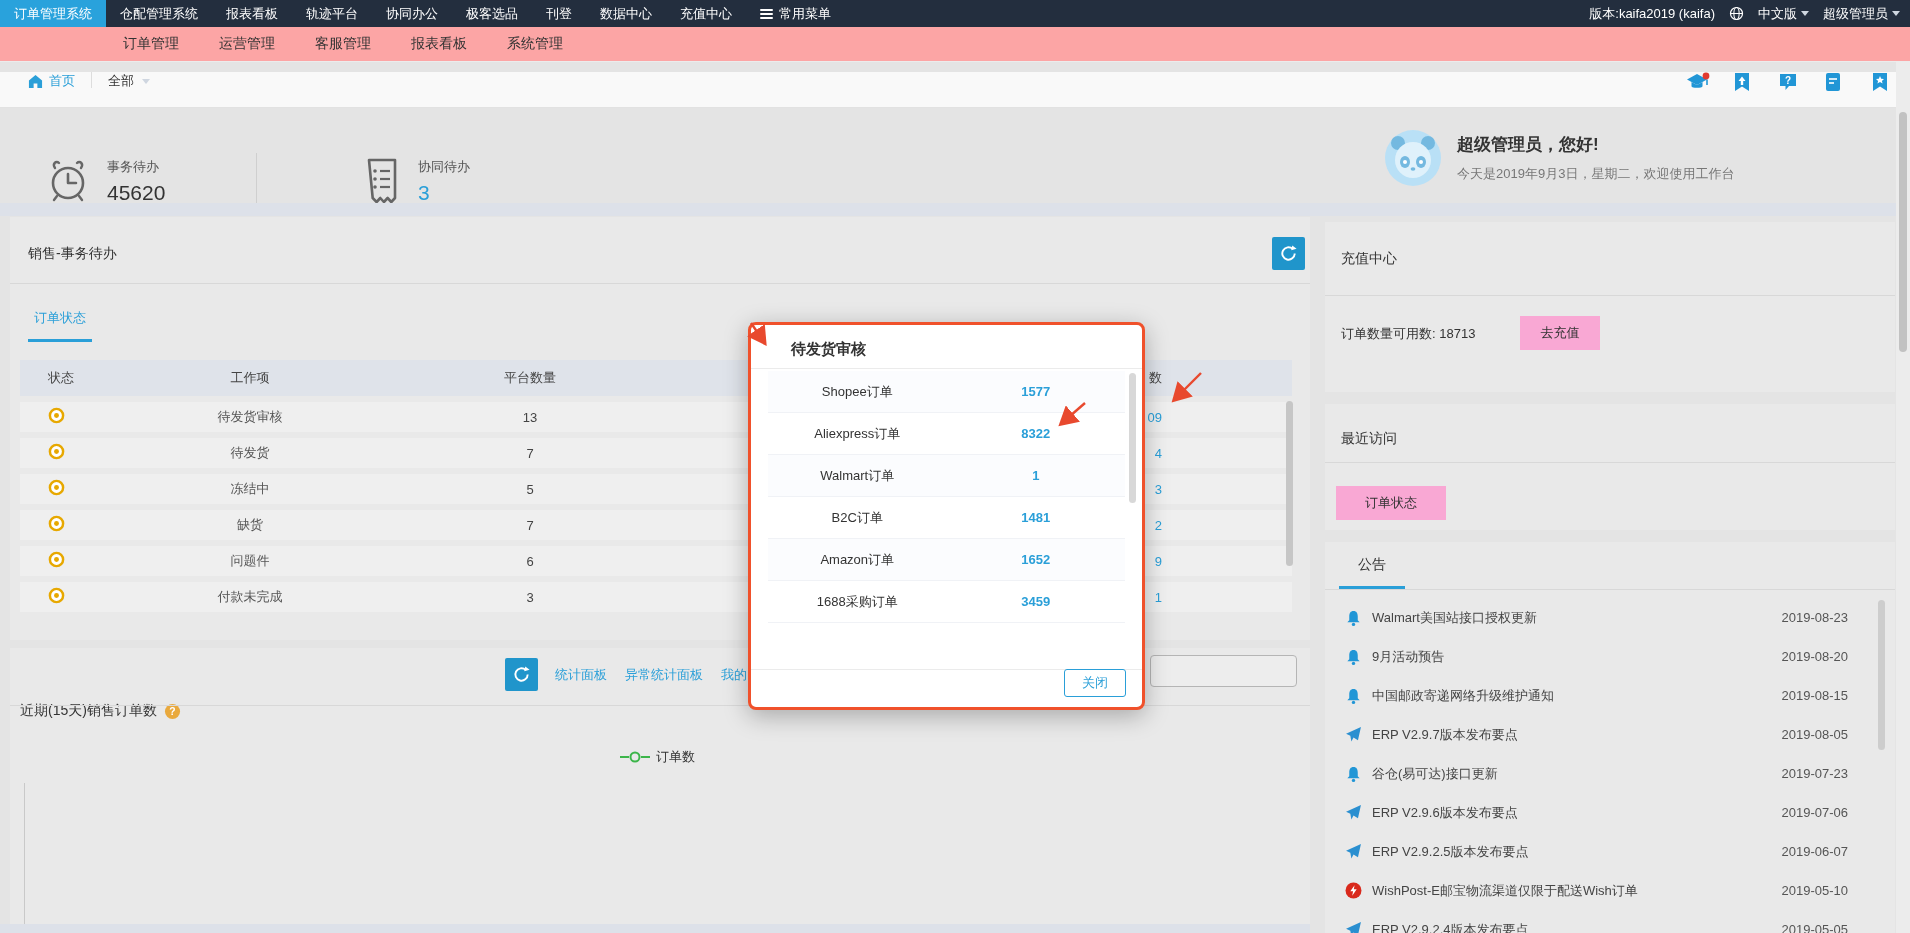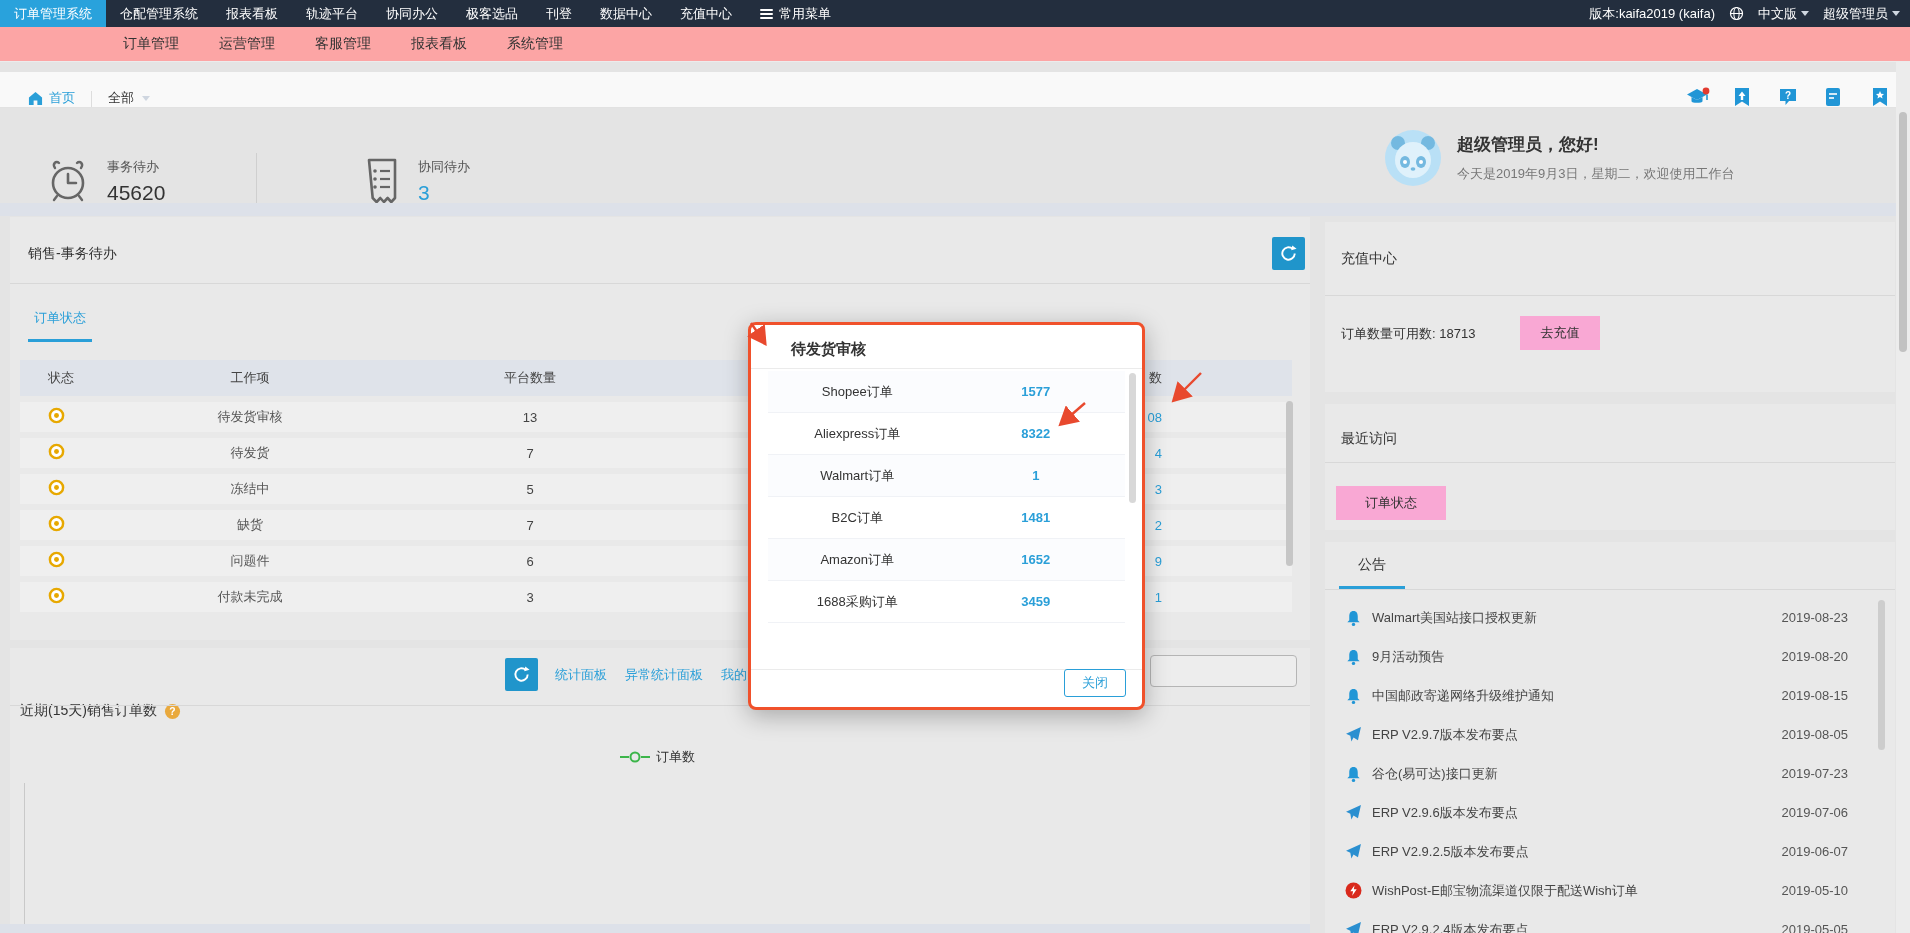"首页" .crumbbar { align-items: flex-end -> flex-start }
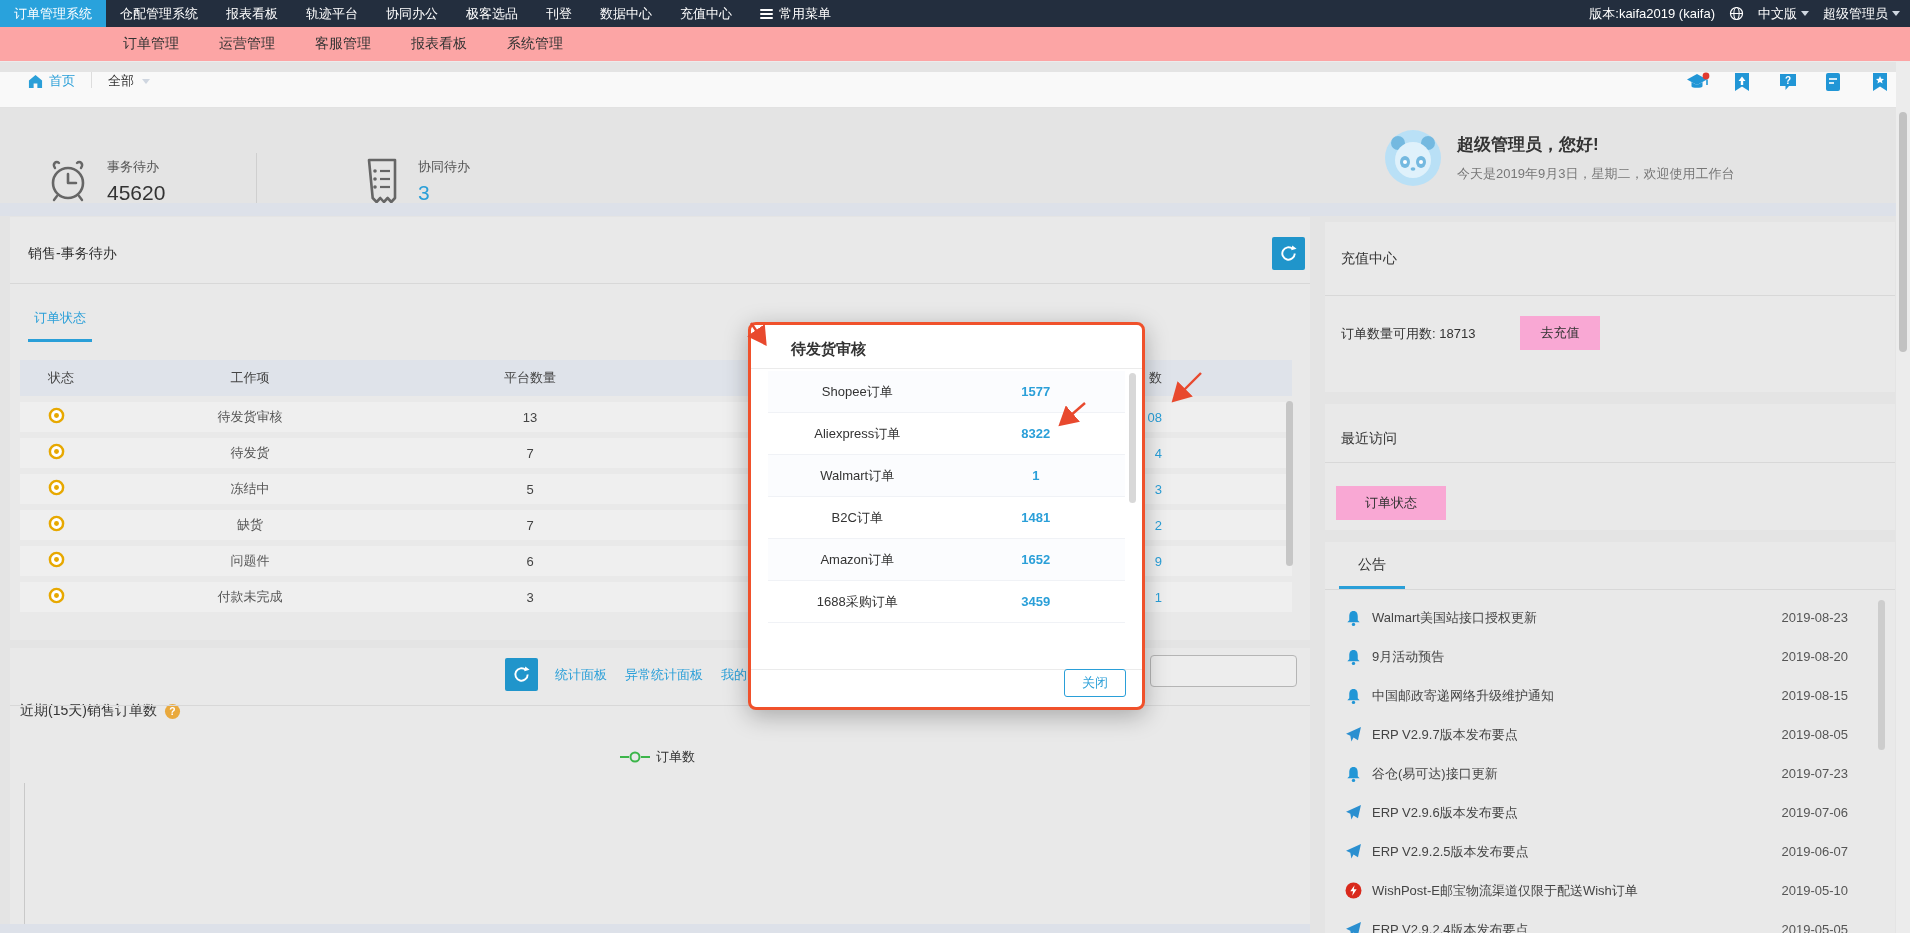"08" div.c5 { text: 08 -> 09 }
